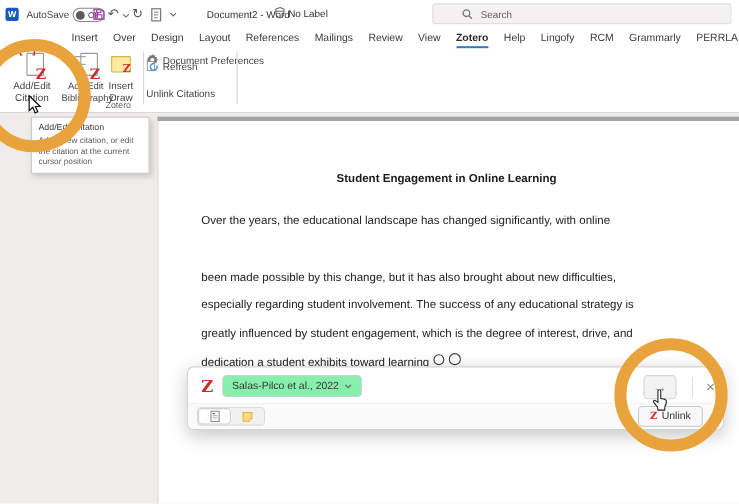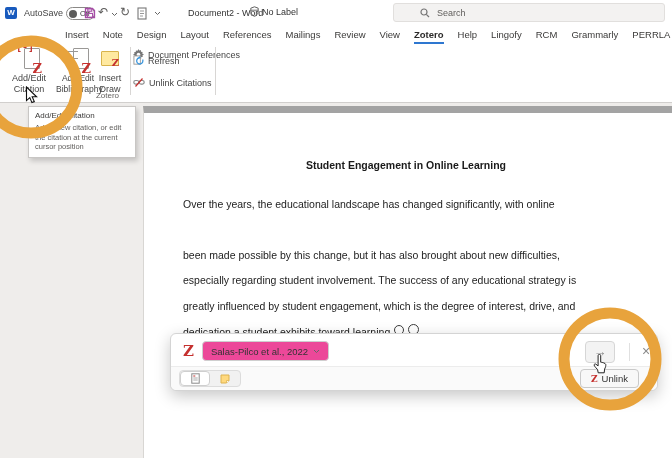"Note" span.tab { text: Note -> Over }
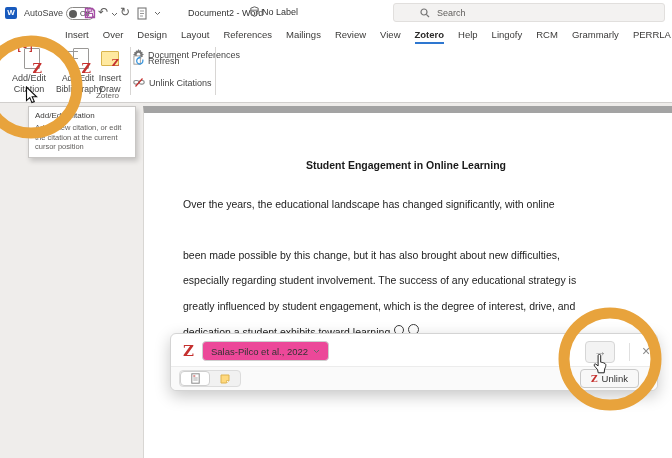"Unlink Citations" div.smallbtn { flex-direction: none -> column }
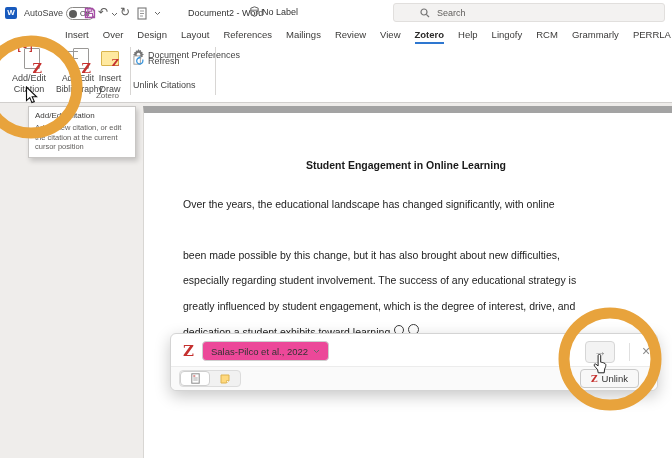"Student Engagement in Online Learning" .page { border-top: 7px solid #a3a3a3 -> 4px solid #a3a3a3 }
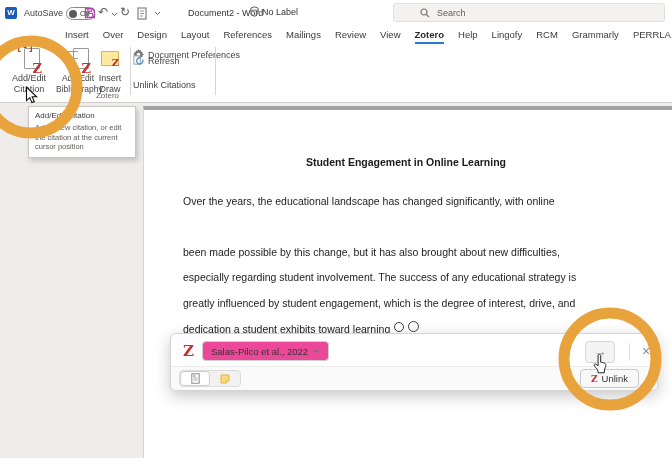"Salas-Pilco et al., 2022" .chip { background: #ec4899 -> #86efac }
